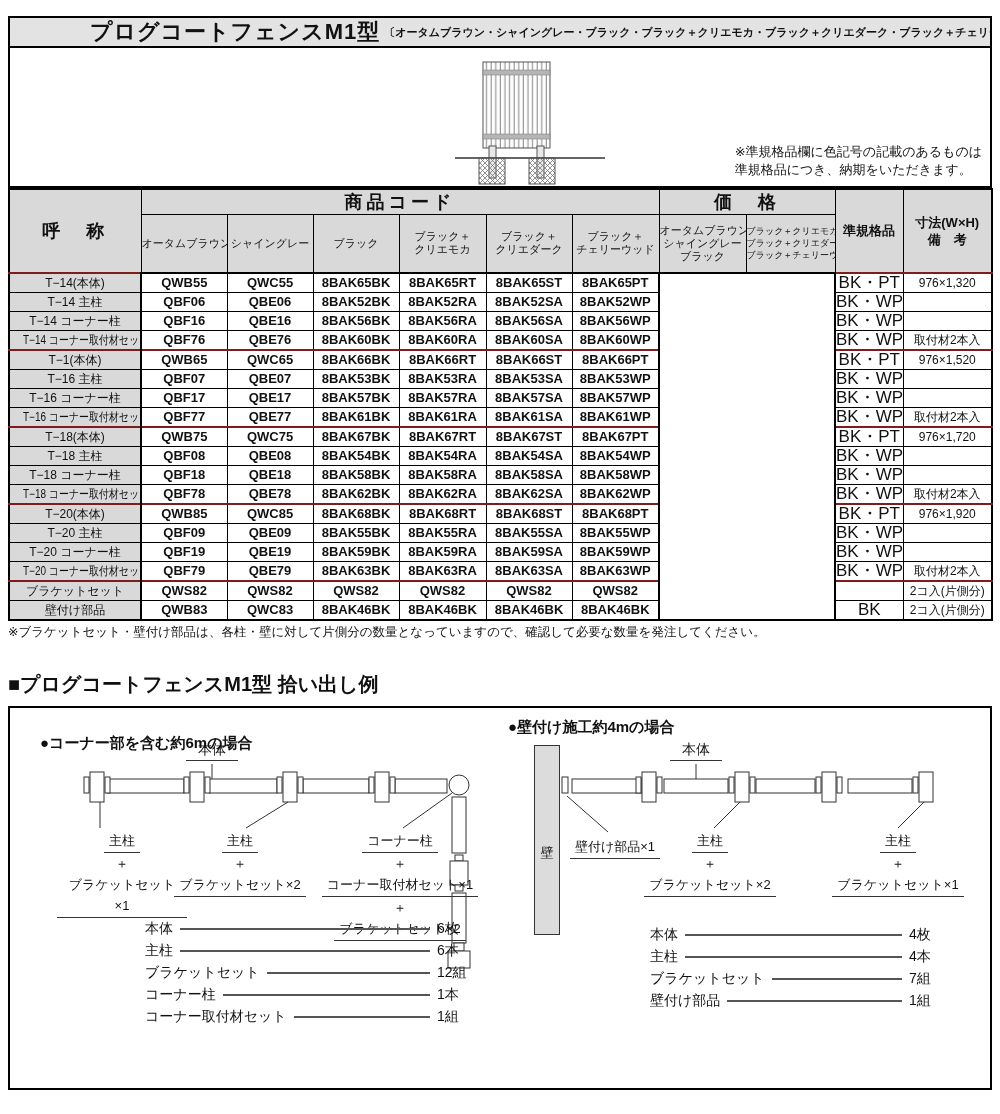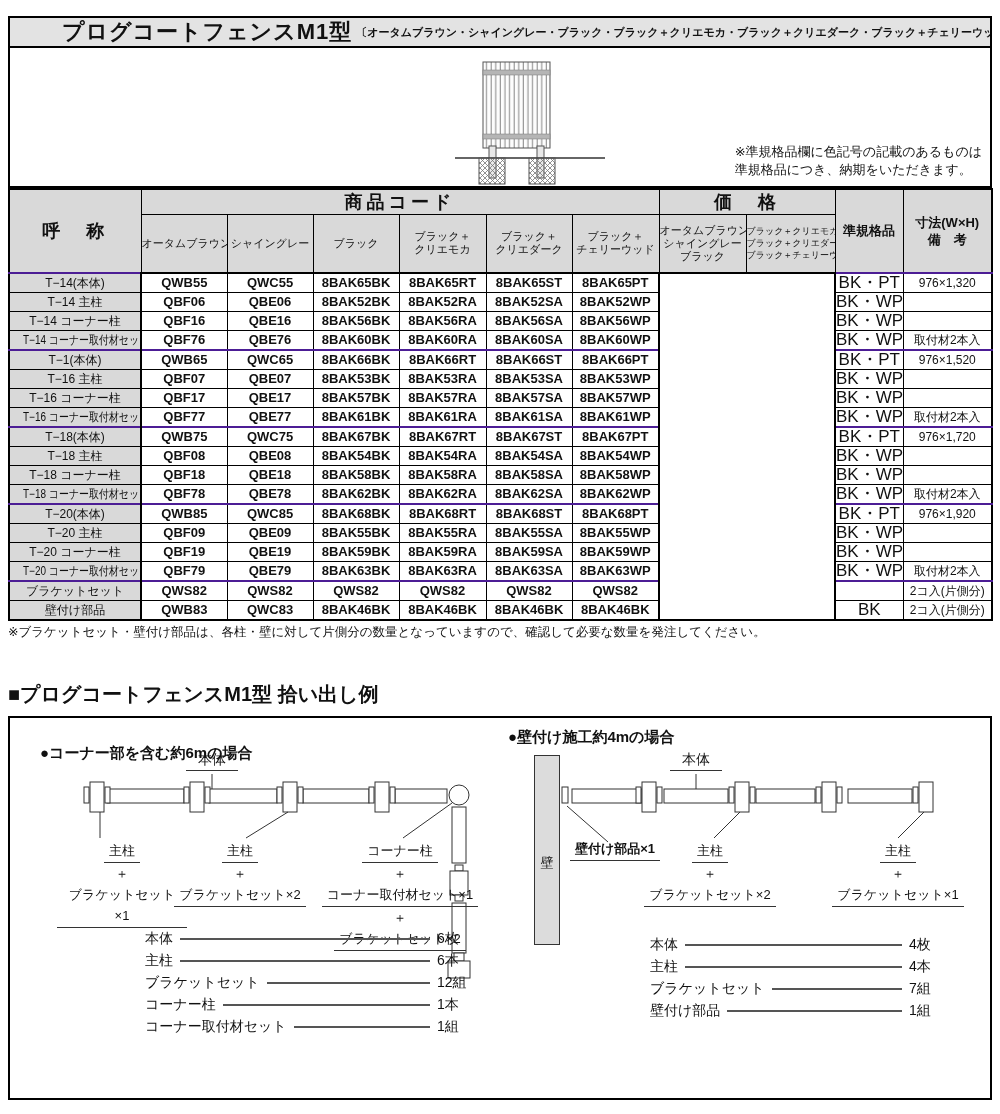"プログコートフェンスM1型" .title-main { margin-left: none -> 28px }
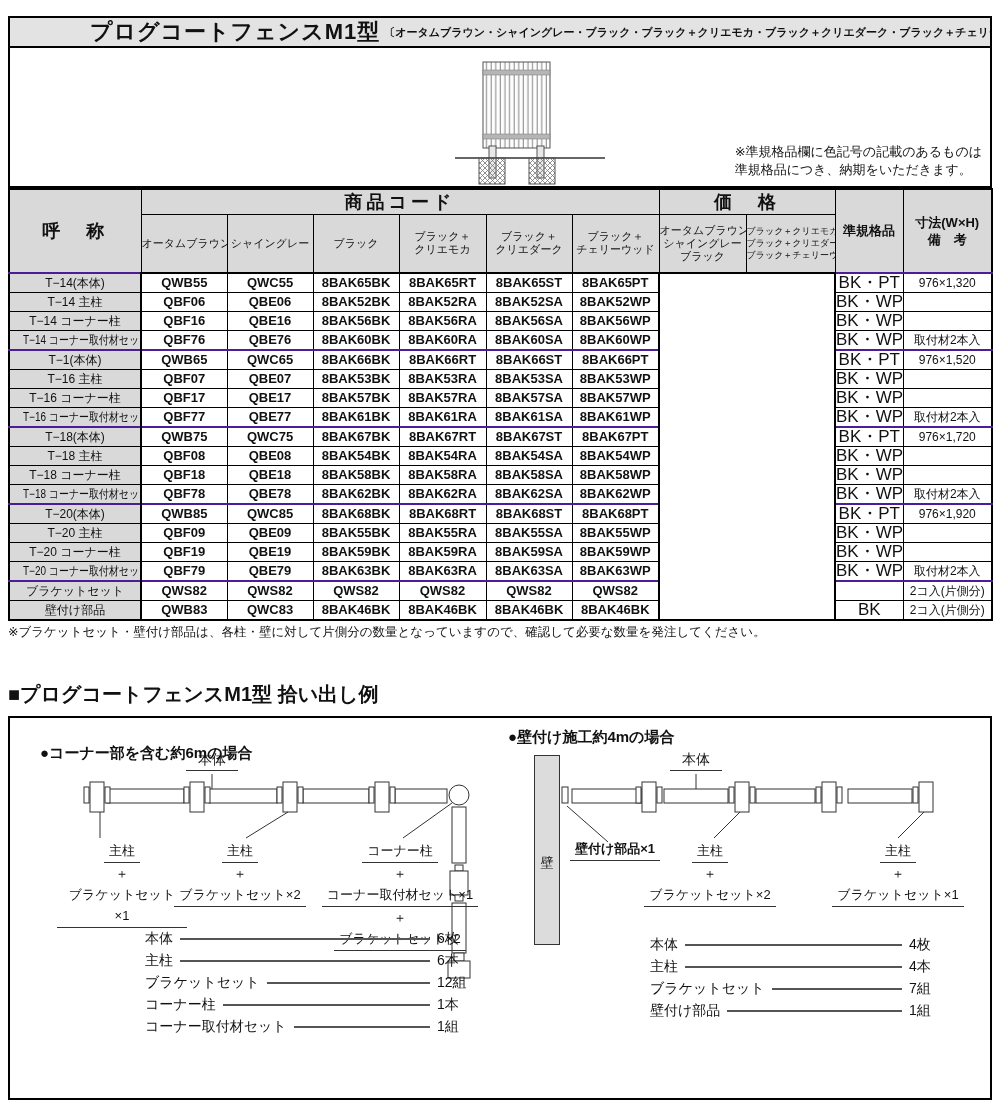"T−14(本体)" tr.group-start td { border-top: 2px solid #4c1d95 -> 2px solid #7f1d1d }
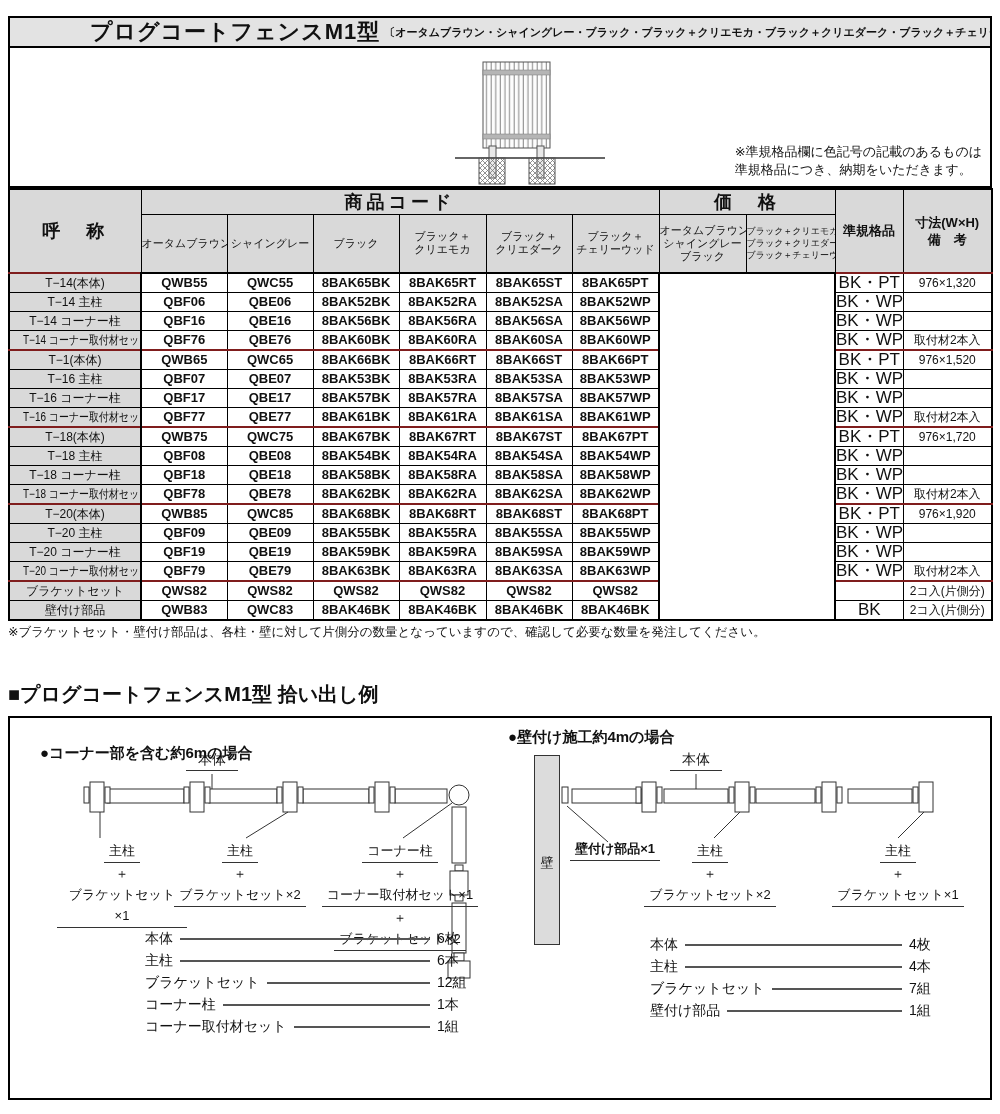"■プログコートフェンスM1型 拾い出し例" .section-heading { margin-top: 40px -> 30px }
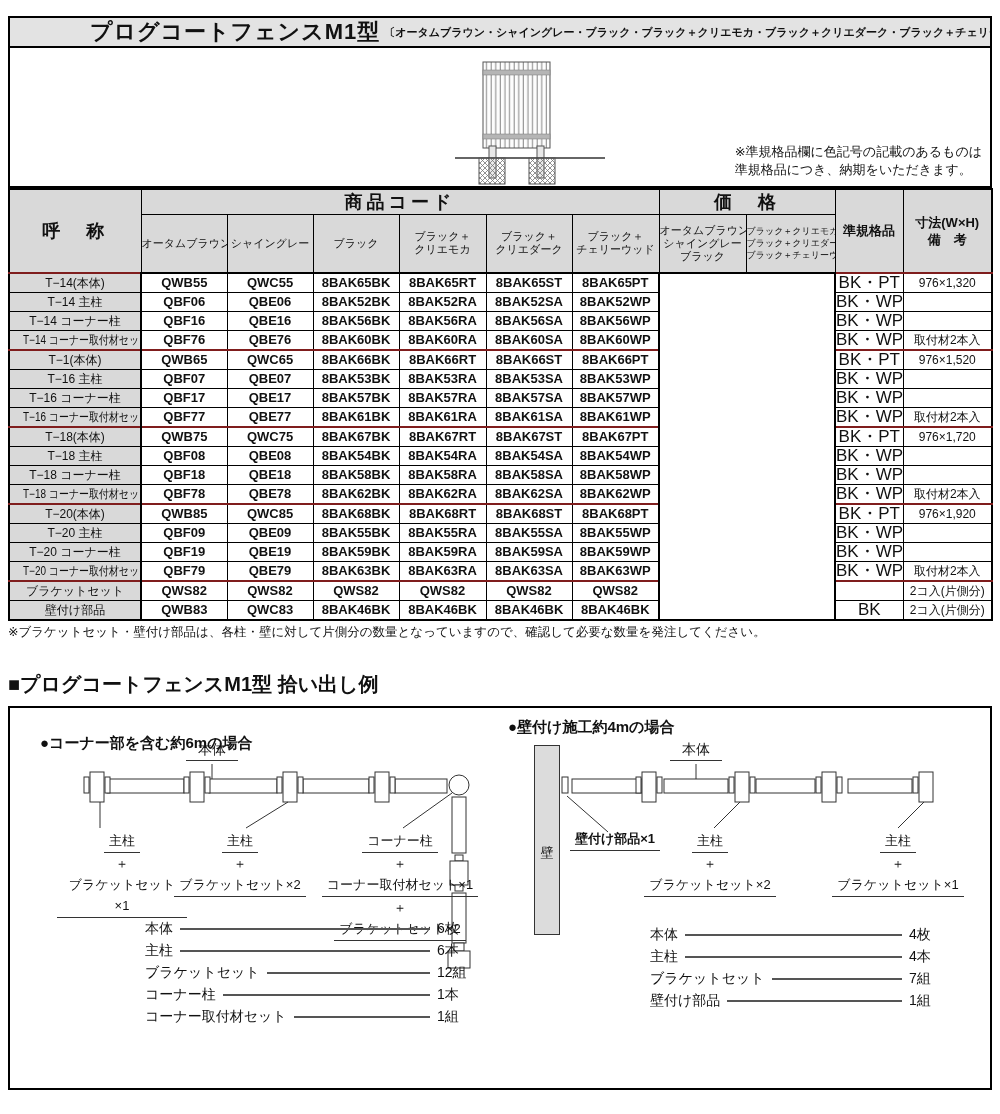"壁付け部品×1" div.cluster { font-weight: bold -> none; top: 120px -> 128px }
